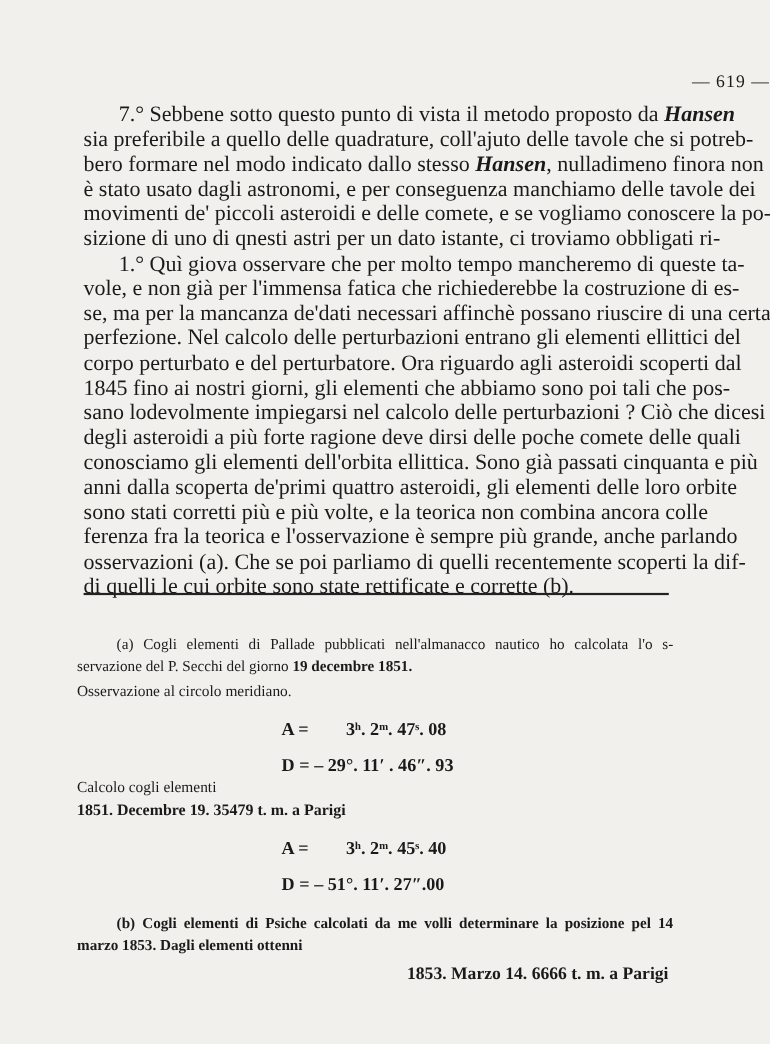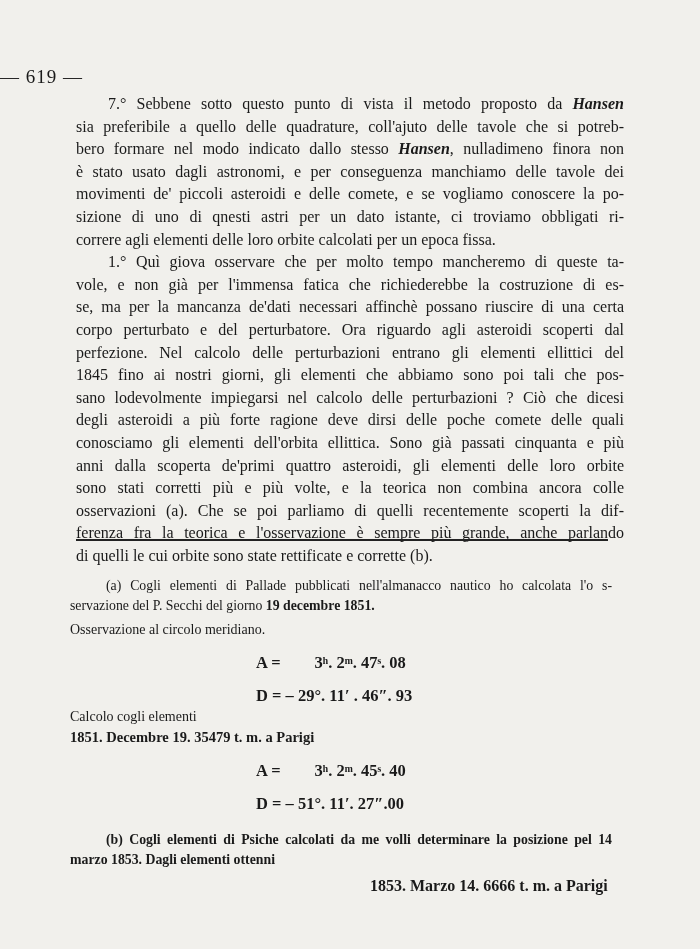"— 619 —" .pagenum { font-size: 19px -> 16px; text-align: left -> right }
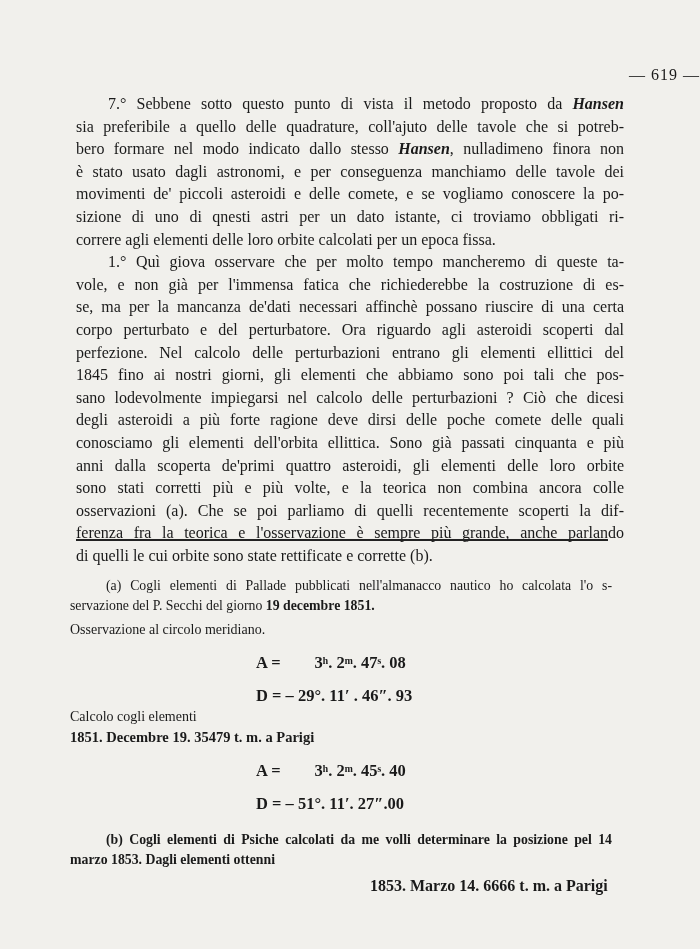"7.° Sebbene sotto questo punto" .body-text { font-size: 16px -> 20px }
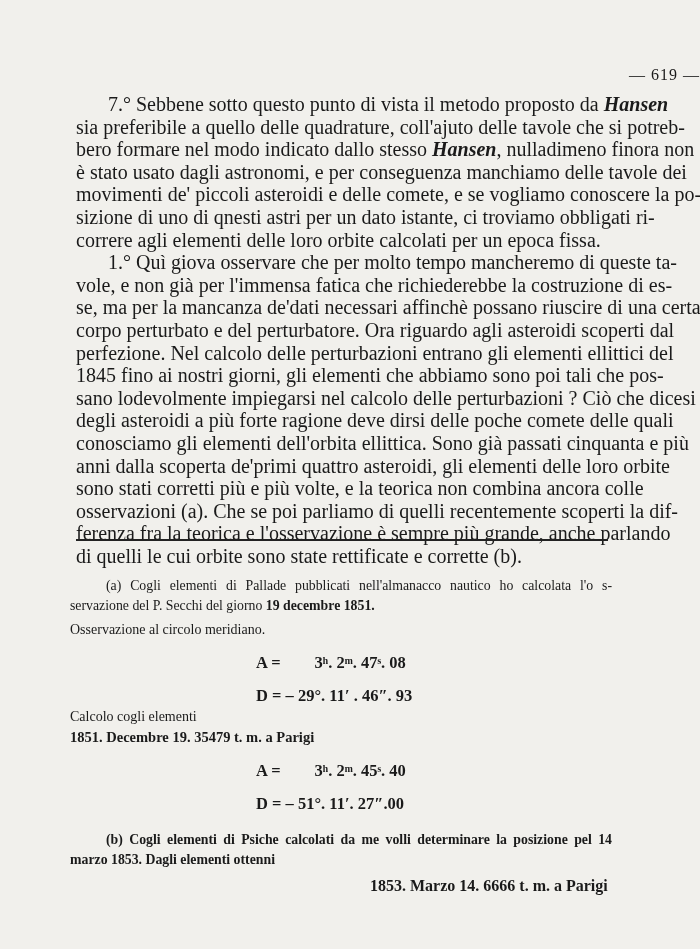"correre agli elementi delle loro" span.line { html: <span>correre agli elementi delle loro orbite calcolati per un epoca fissa.</span> -> none }
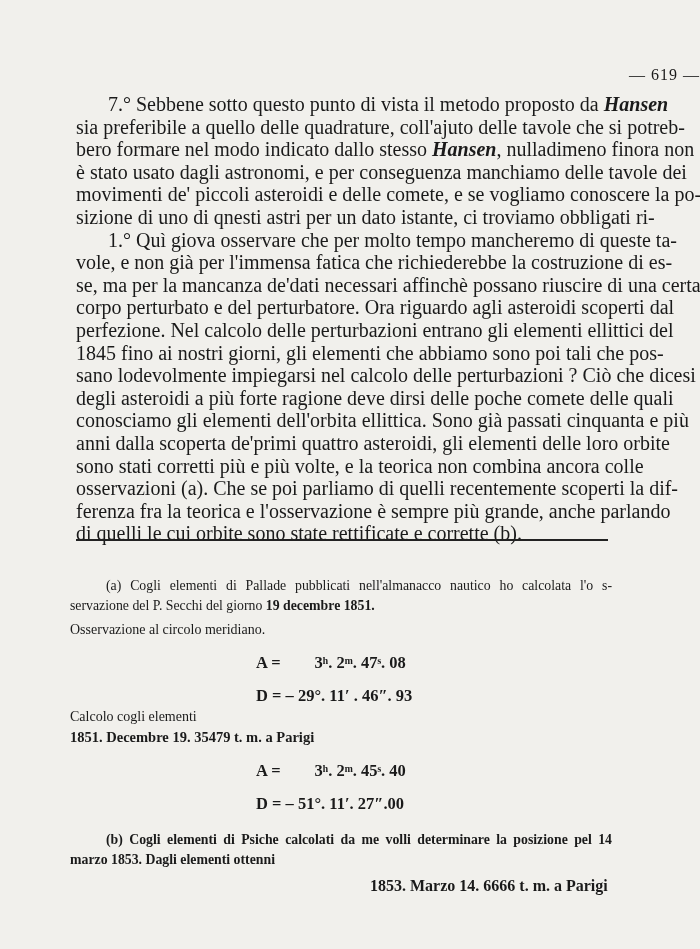"corpo perturbato e del perturbatore." span.line { order: before "perfezione. Nel calcolo delle" -> after "perfezione. Nel calcolo delle" }
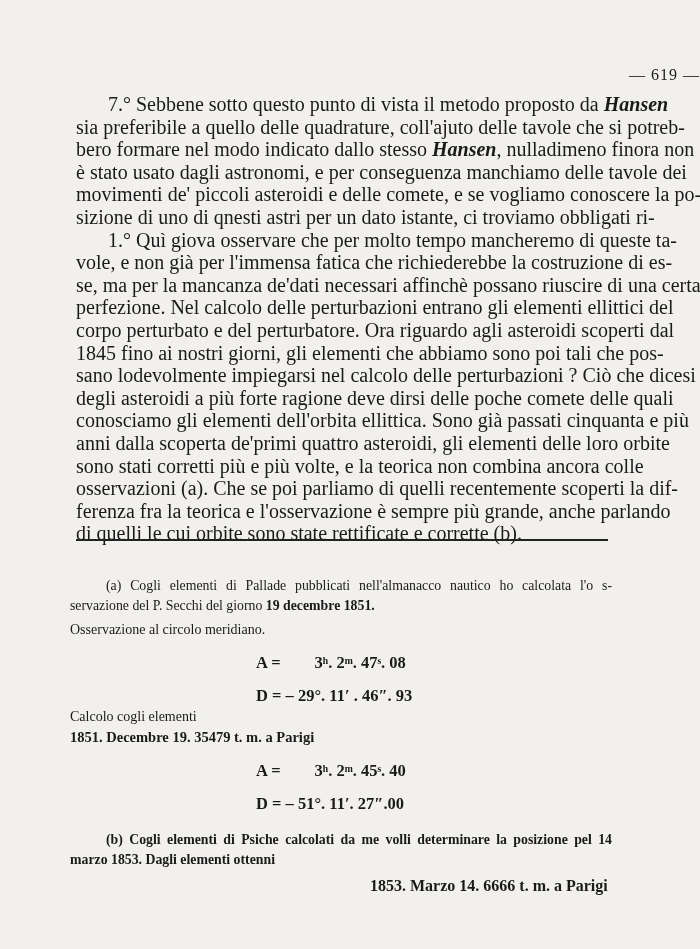"osservazioni (a). Che se poi" span.line { order: before "ferenza fra la teorica e" -> after "ferenza fra la teorica e" }
